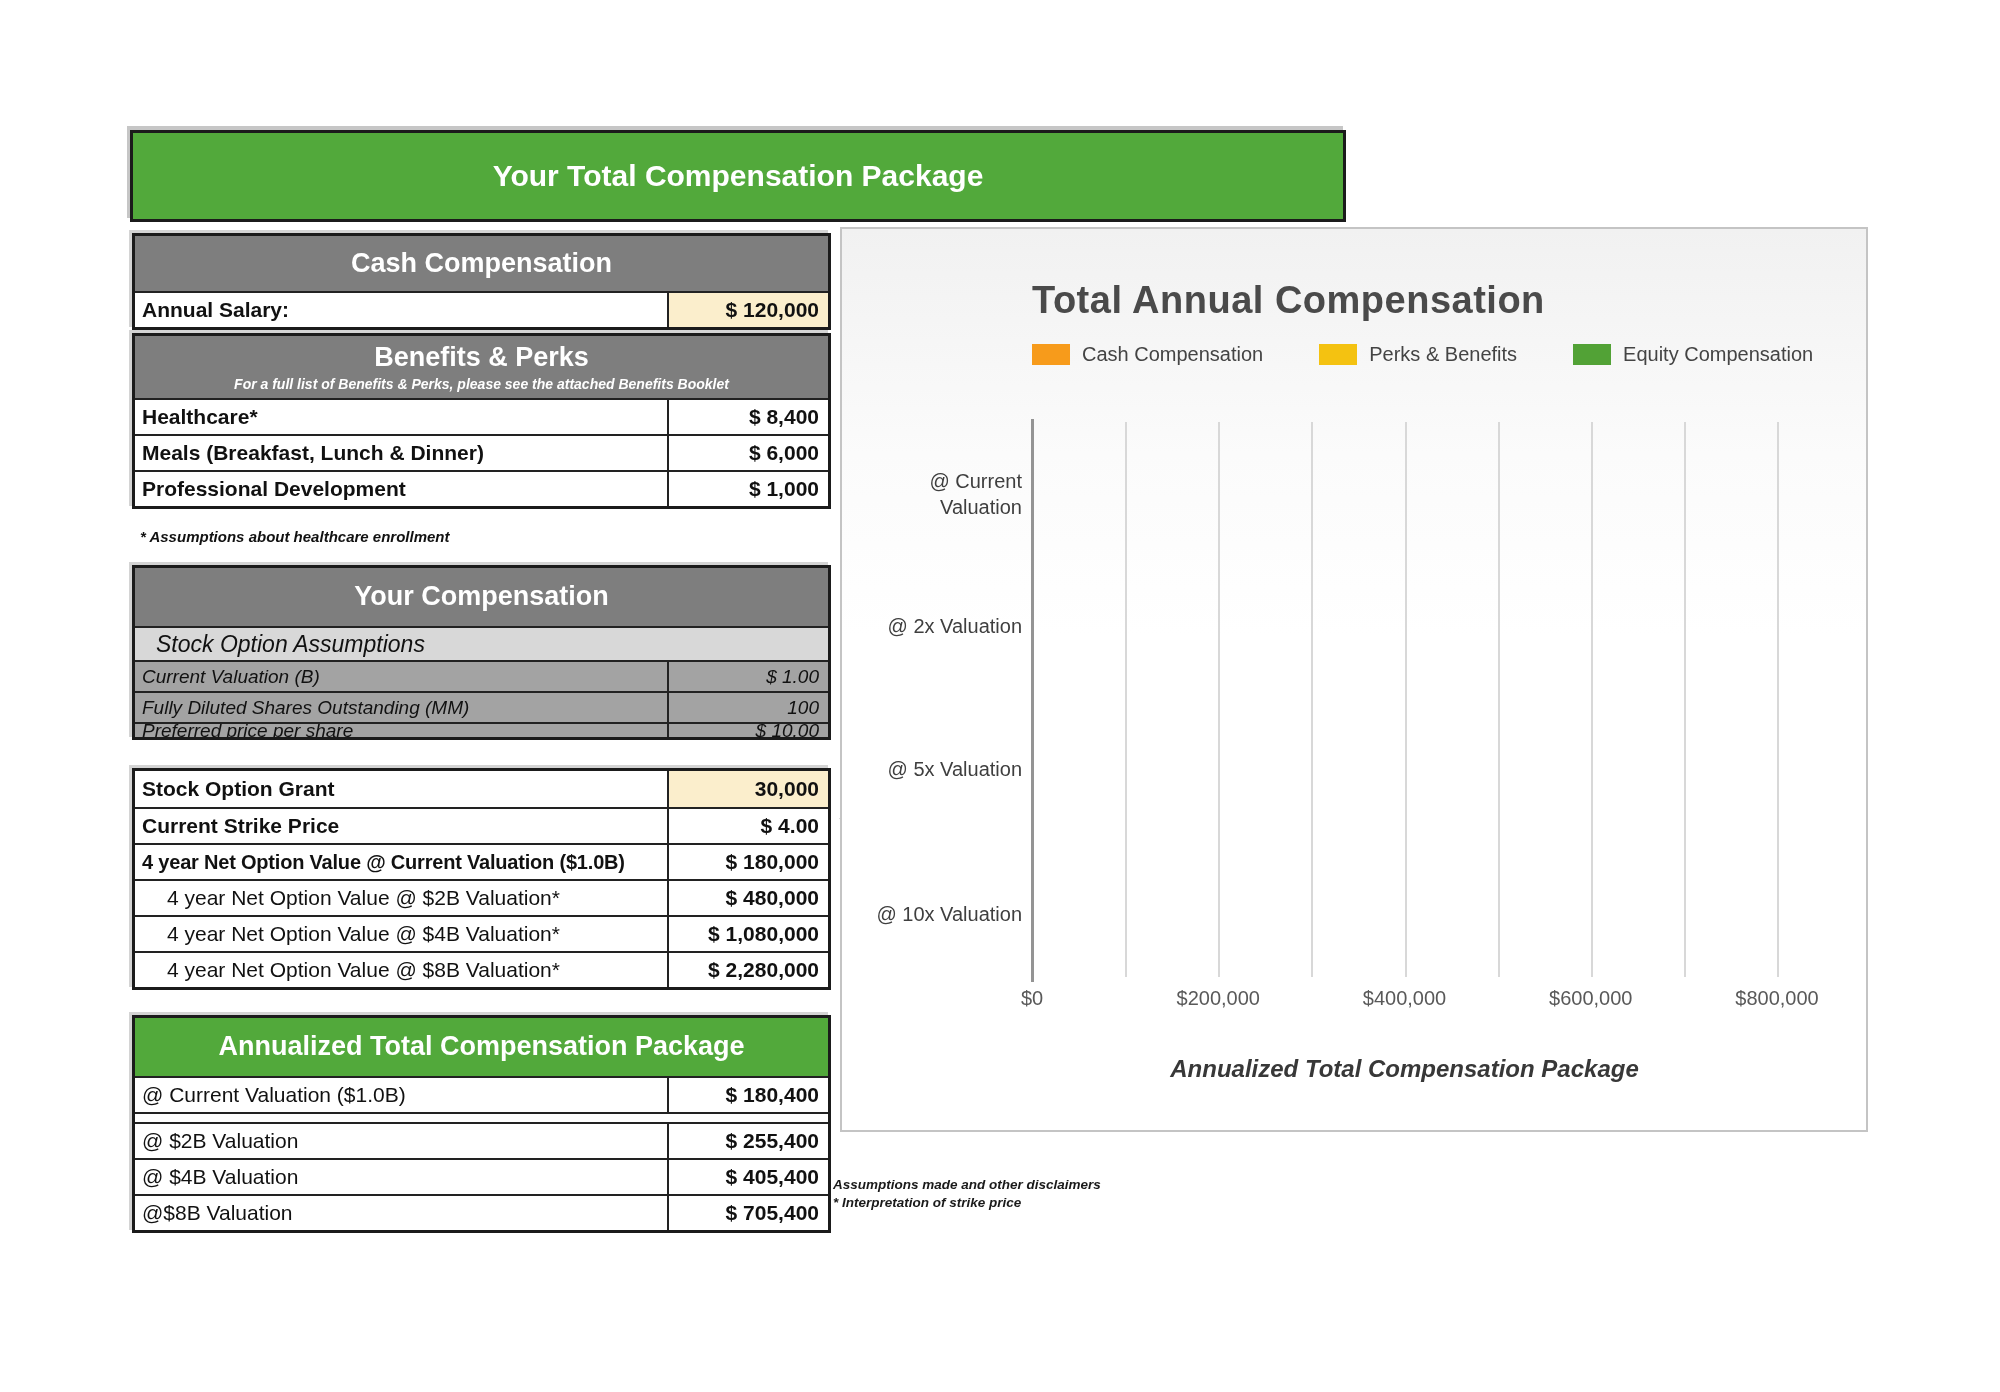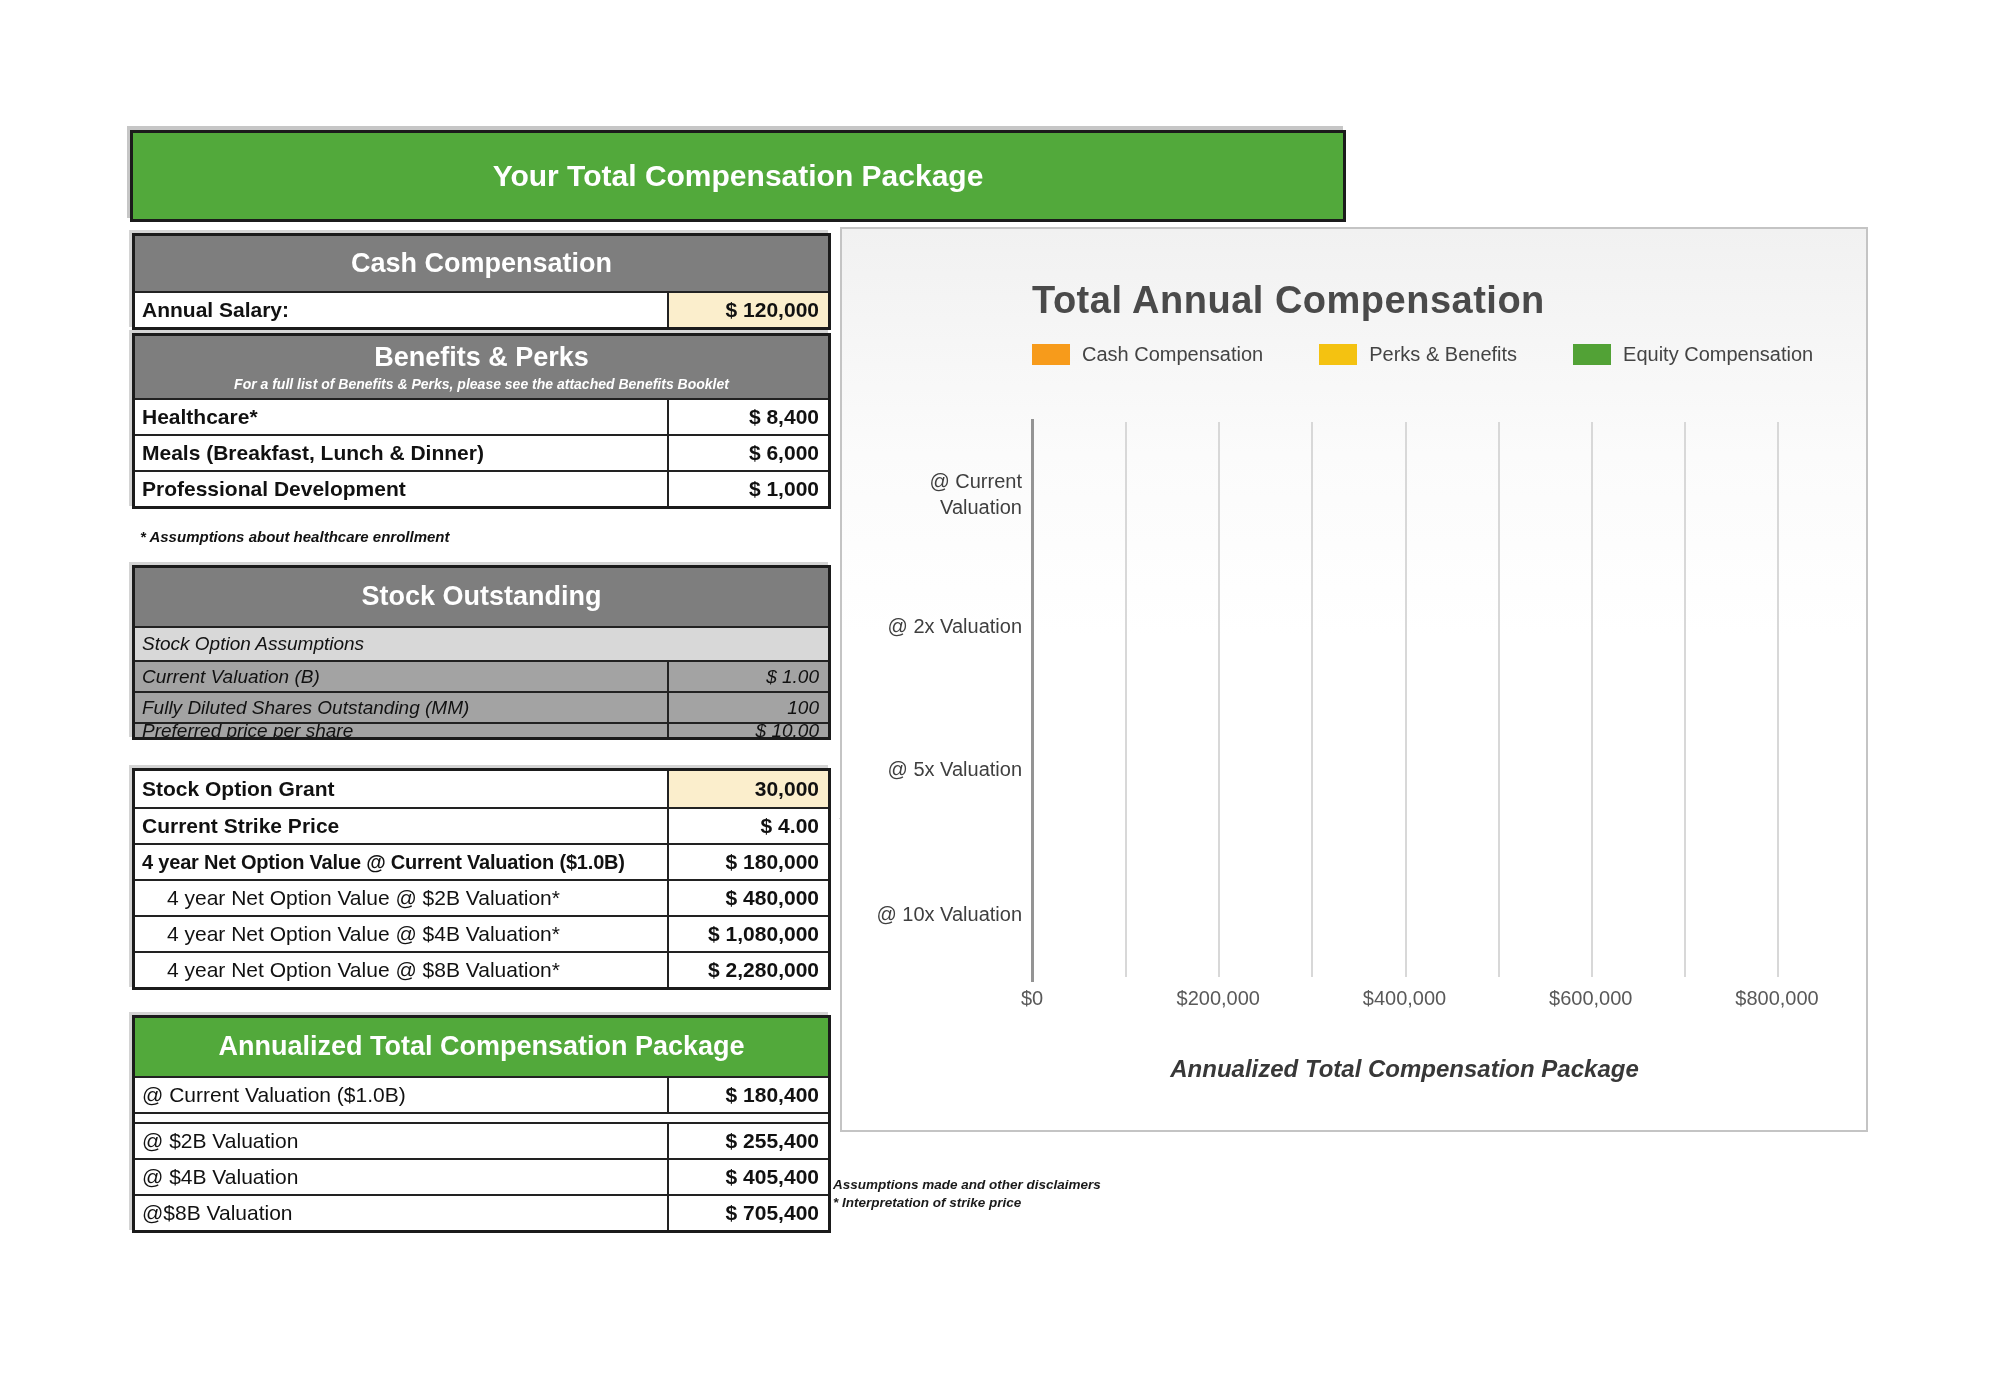"Stock Outstanding" div.hdr-main { text: Stock Outstanding -> Your Compensation }
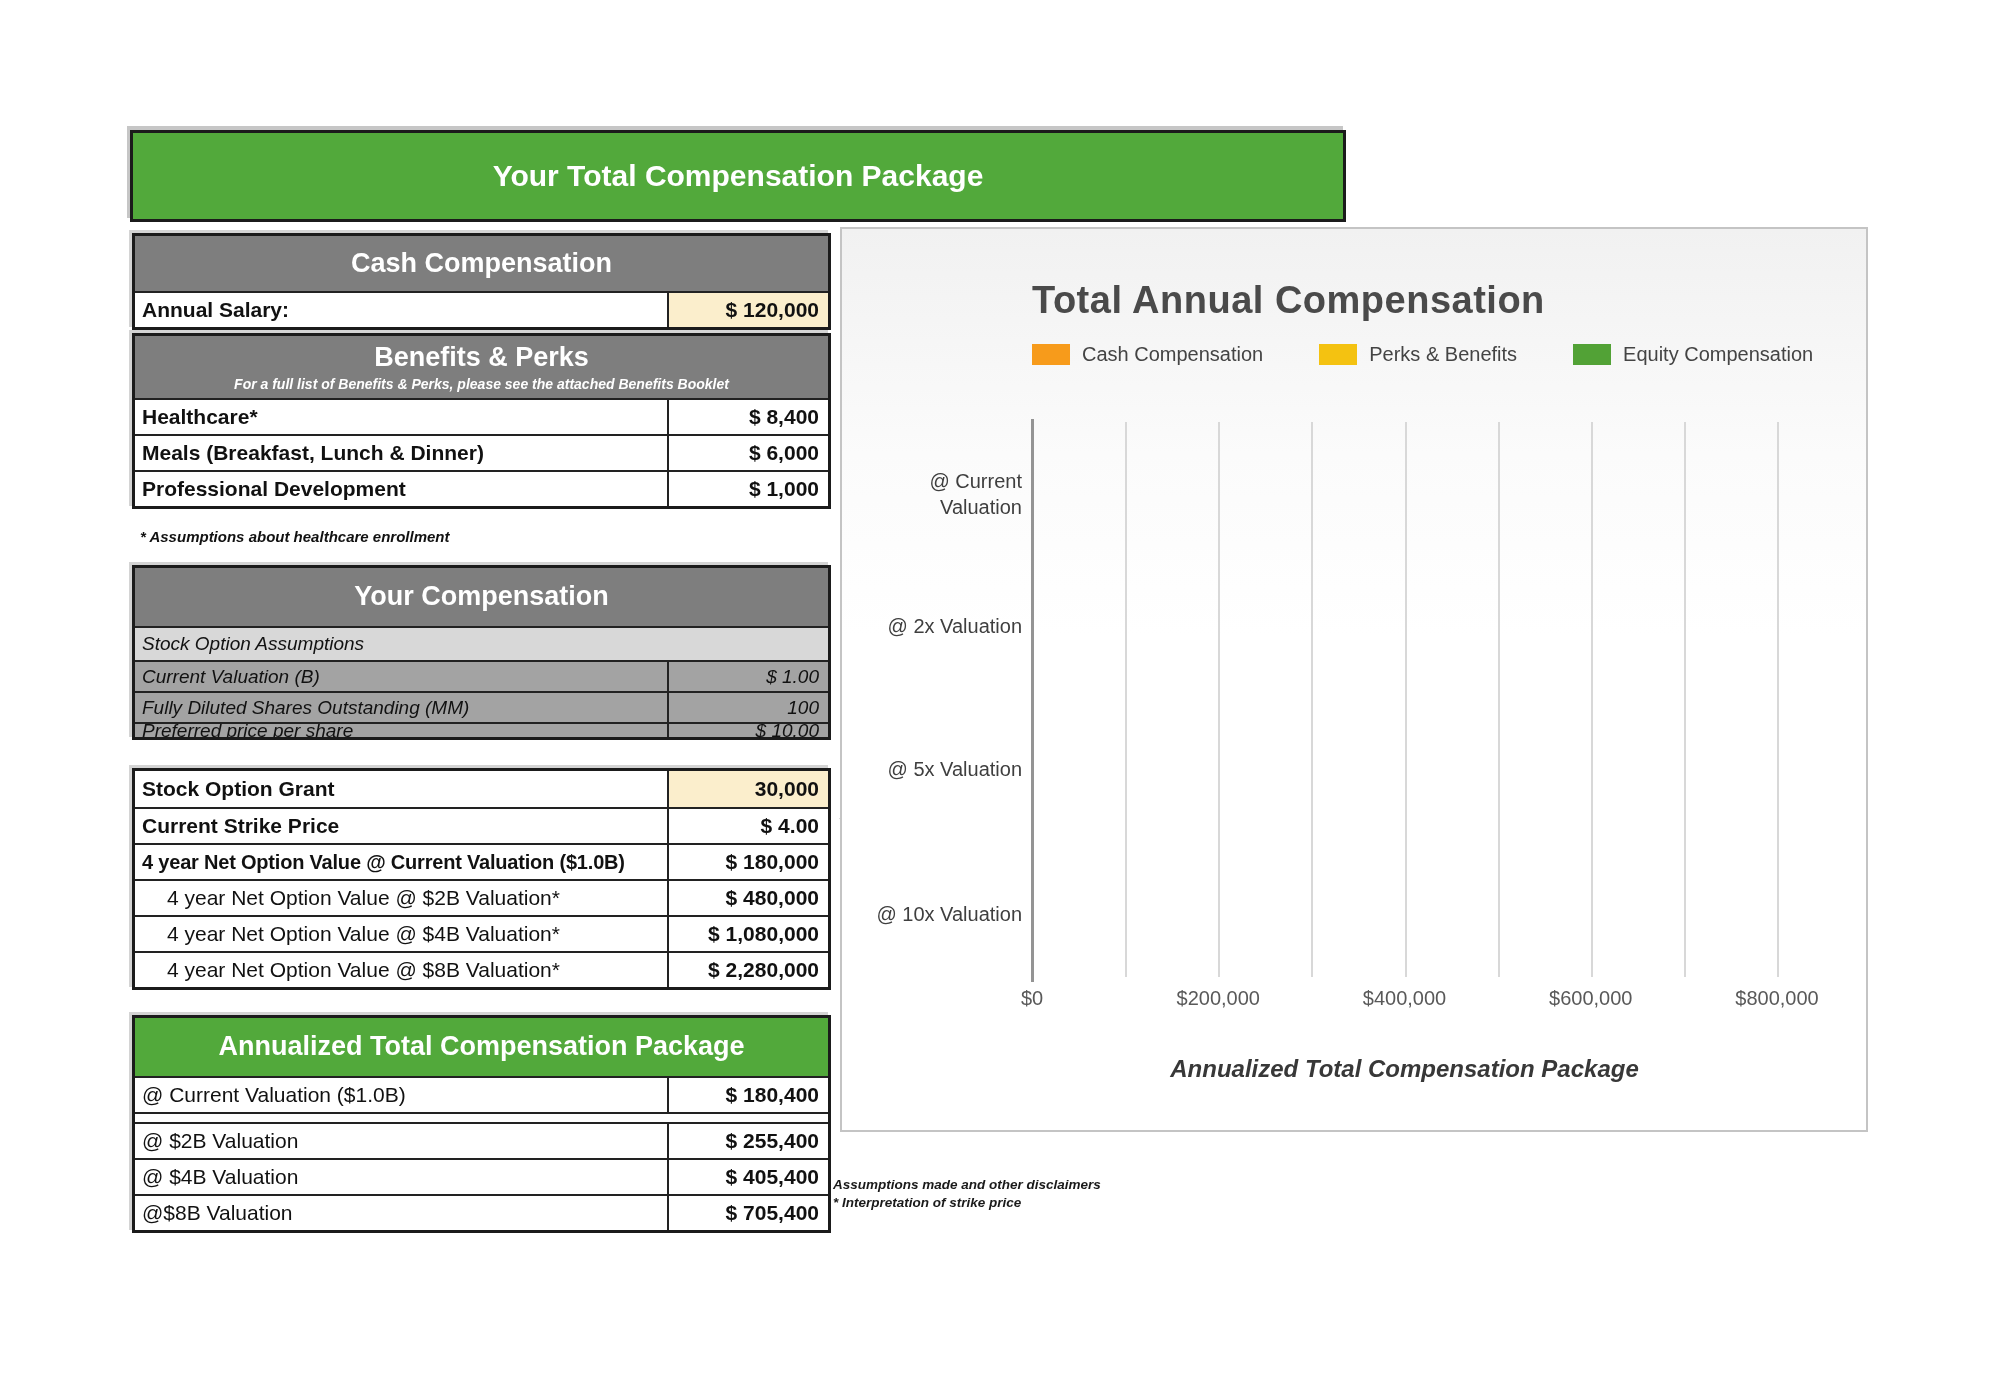"Stock Option Assumptions" .subhdr-row .lbl { font-size: 19px -> 23px; padding: 3px 7px -> 3px 21px }
